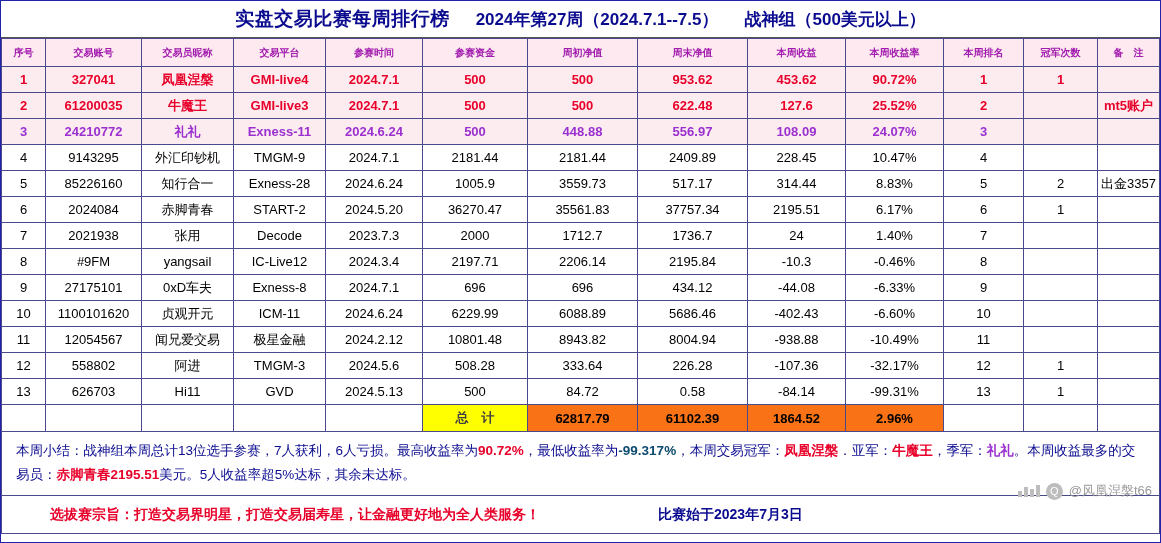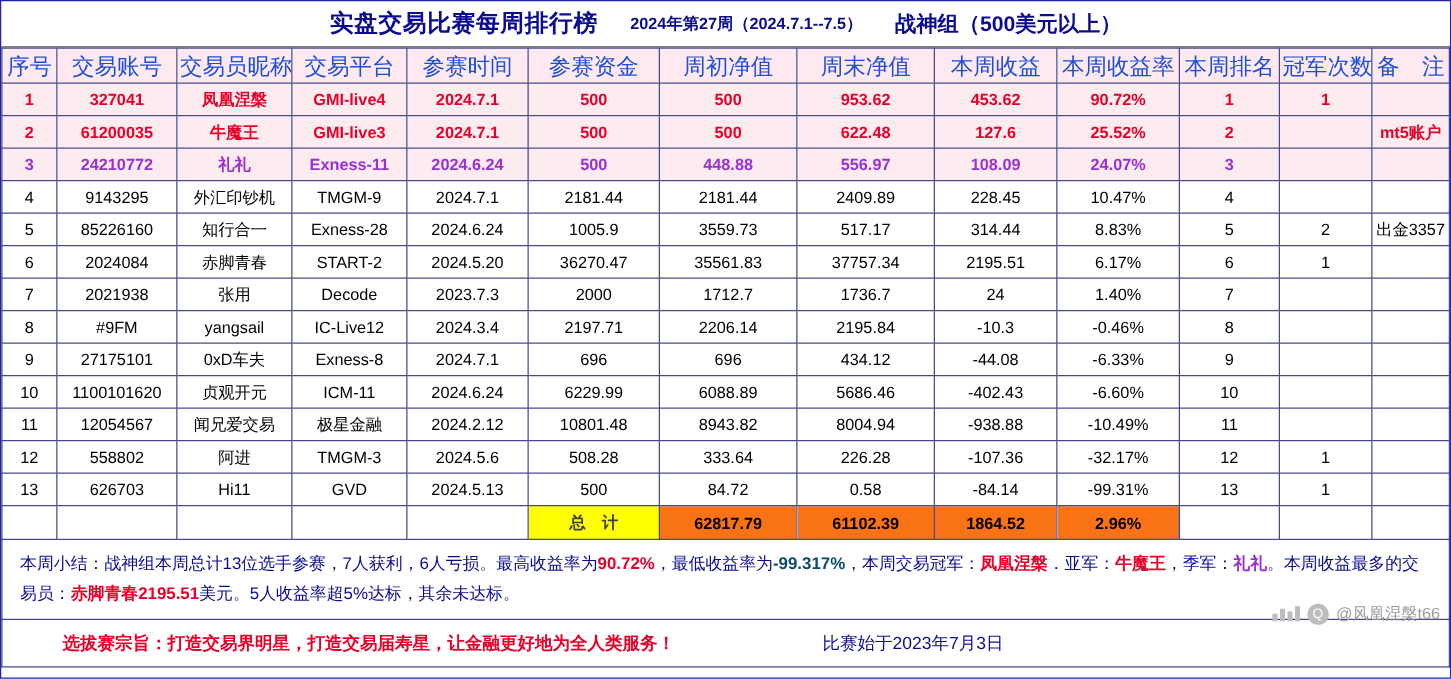"2024年第27周（2024.7.1--7.5）" .title-week { font-size: 13px -> 17px }
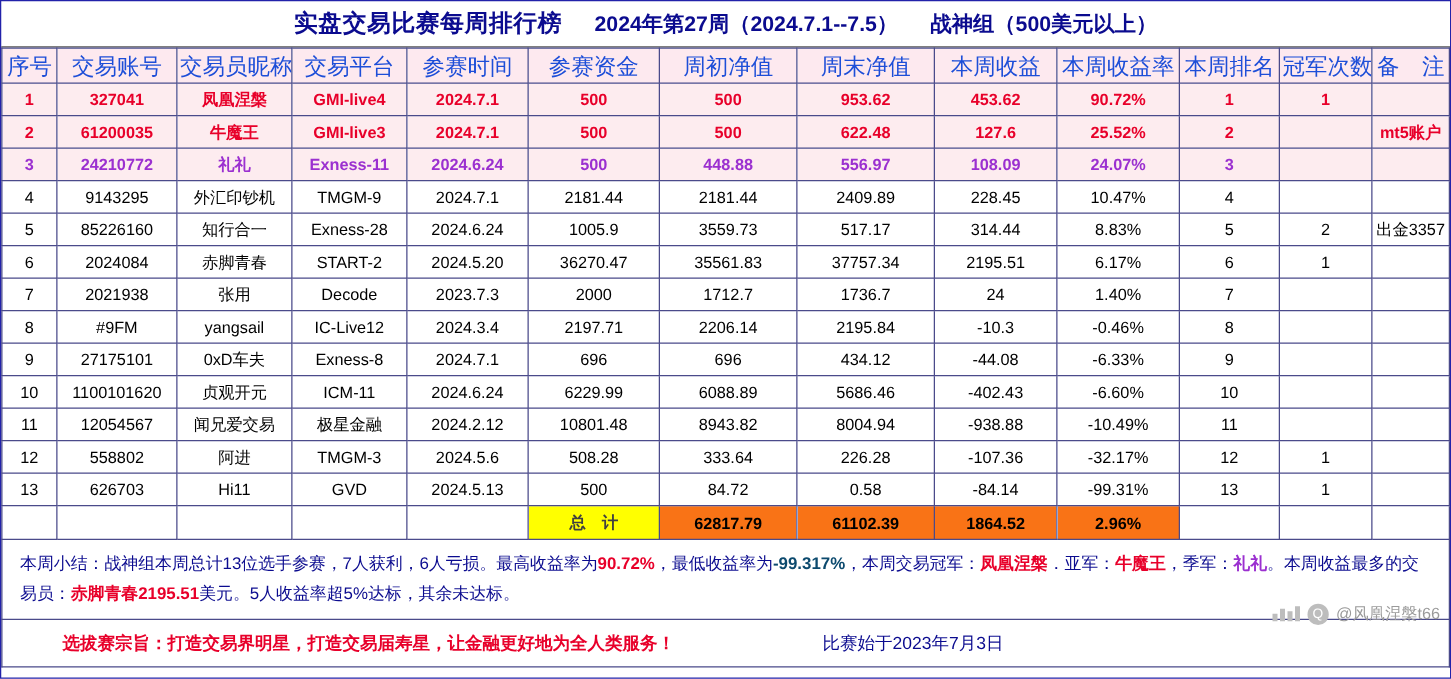"序号" table.grid th { color: #1d4ed8 -> #a21caf; font-size: 18px -> 10px; font-weight: normal -> bold }
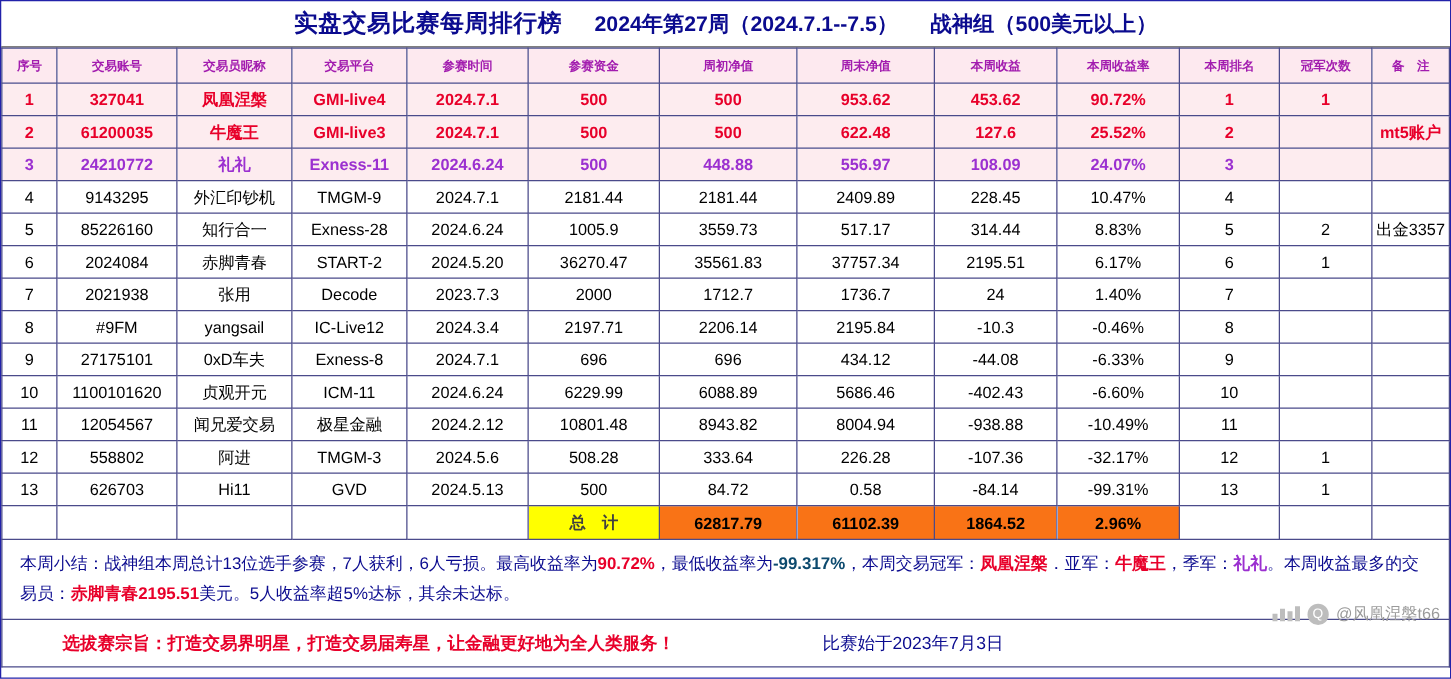"比赛始于2023年7月3日" .footer-start { font-weight: normal -> bold }
